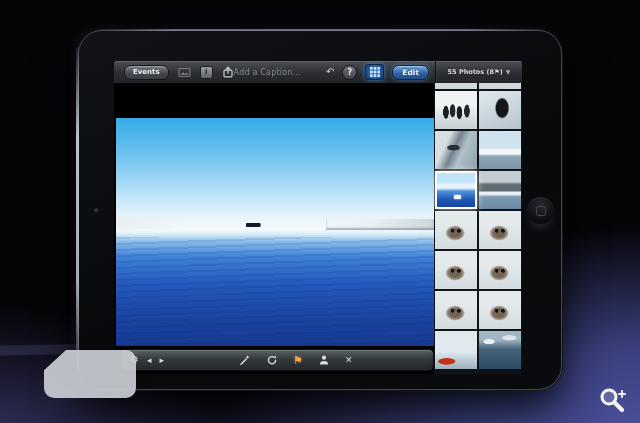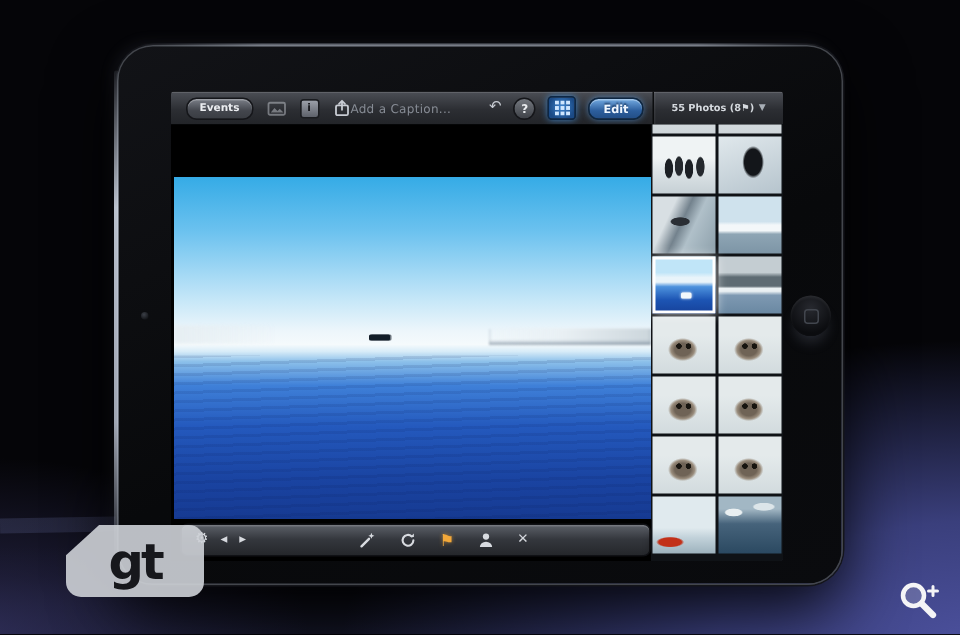"gt" span.gt { html: <span>gt</span> -> none }
